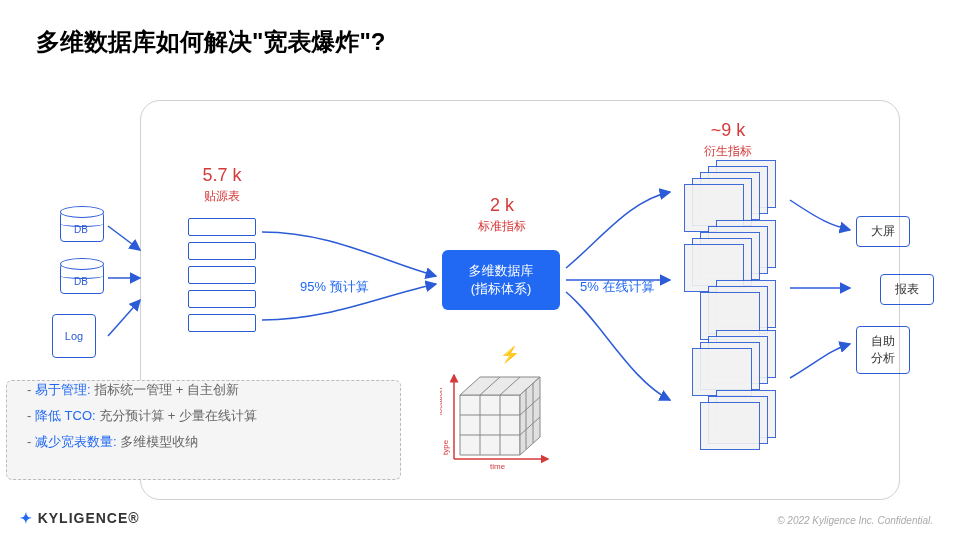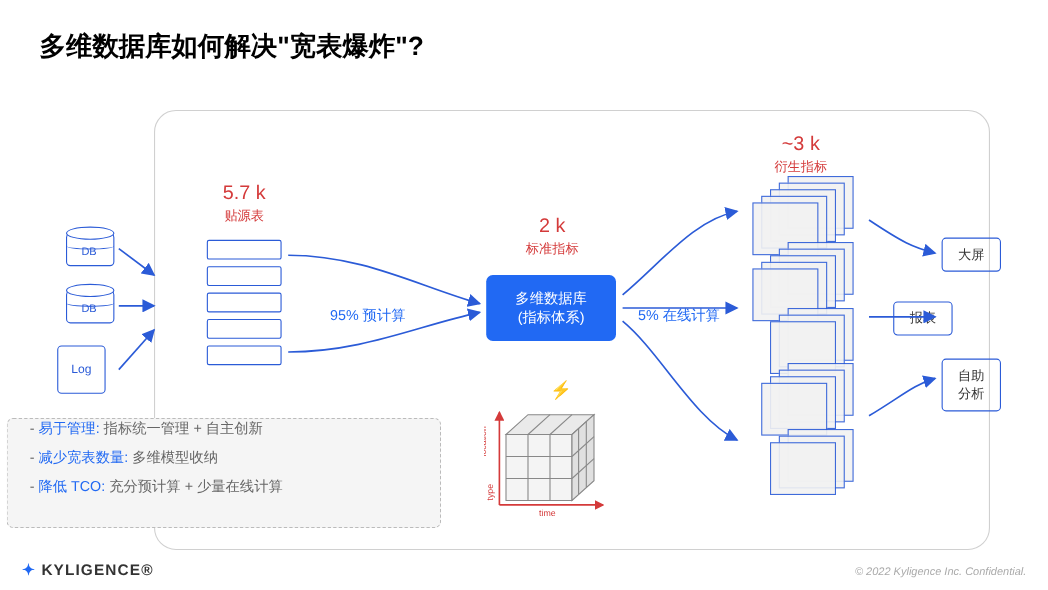"~3 k" div.big { text: 3 -> 9 }
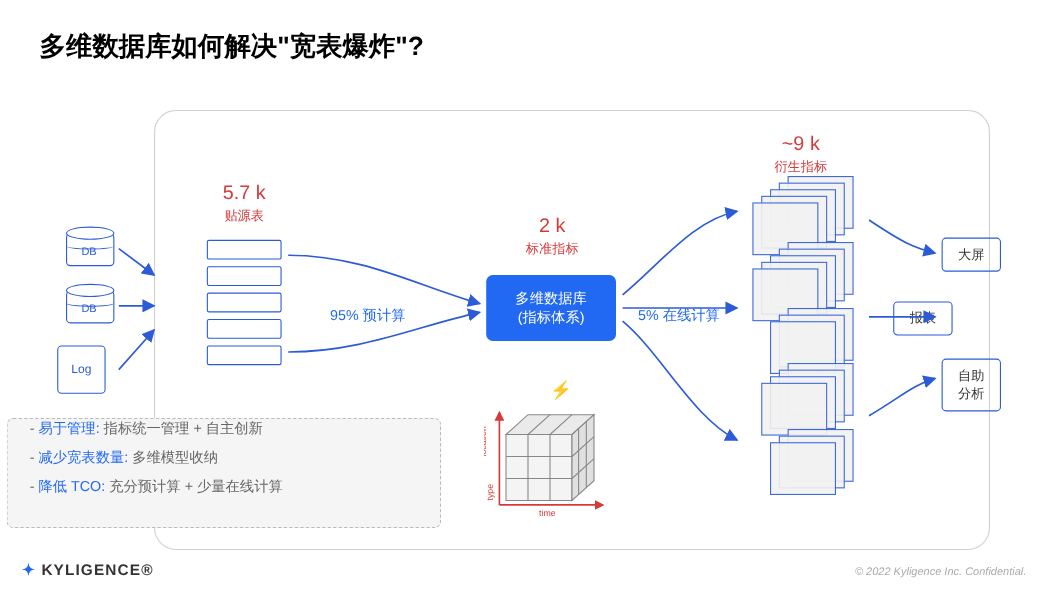"报表" div.out-box { left: 812px -> 880px }
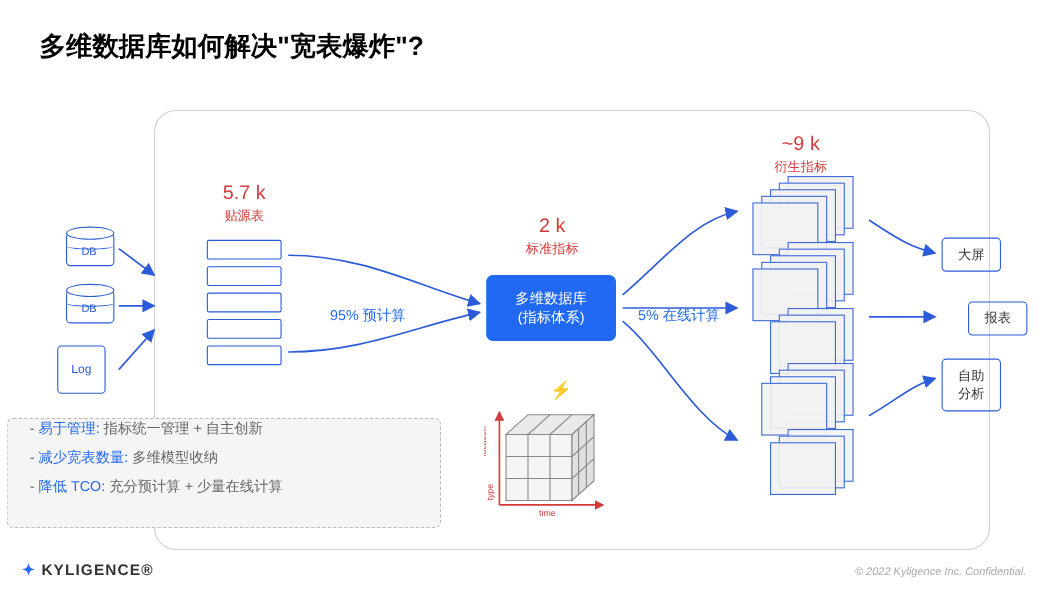"- 减少宽表数量: 多维模型收纳" div.row { order: before "- 降低 TCO: 充分预计算 +" -> after "- 降低 TCO: 充分预计算 +" }
